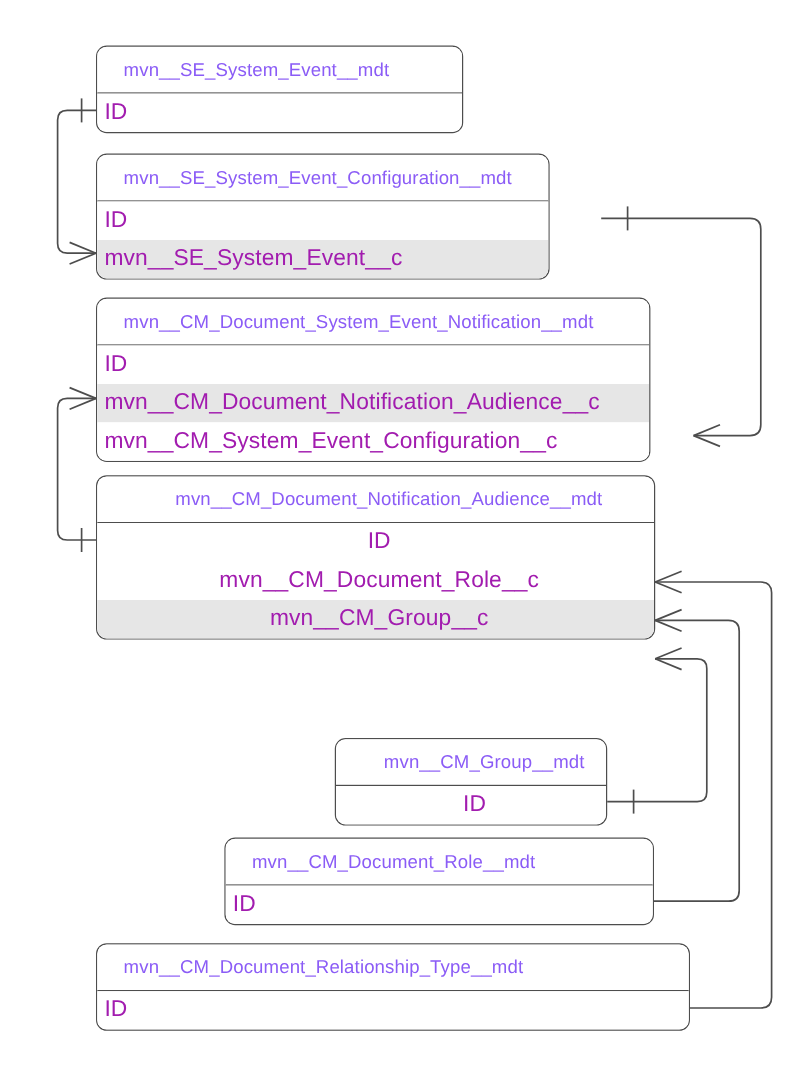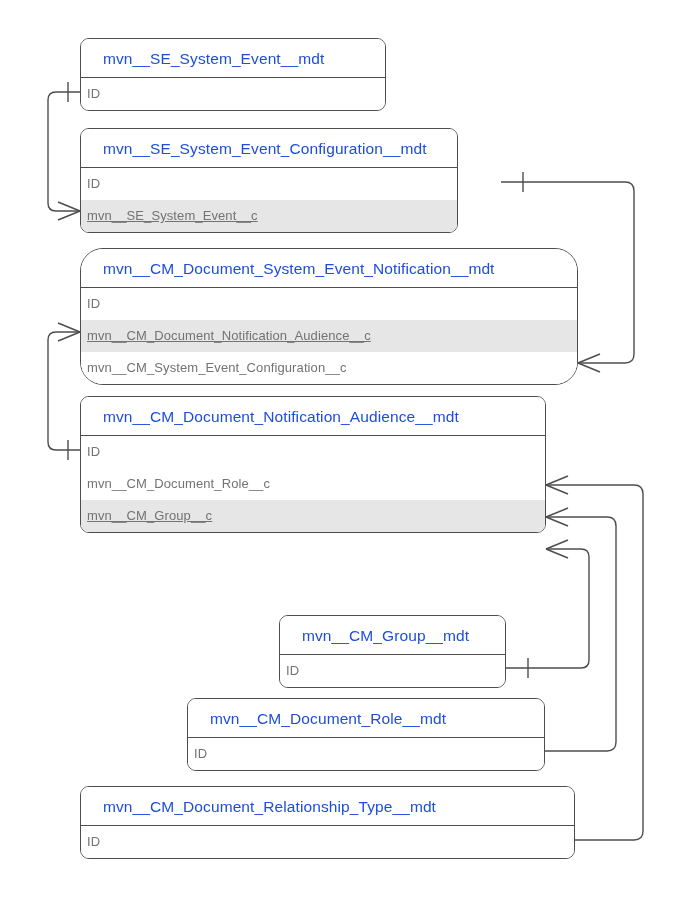"mvn__SE_System_Event__mdt" .entity-title { color: #1d4ed8 -> #8b5cf6 }
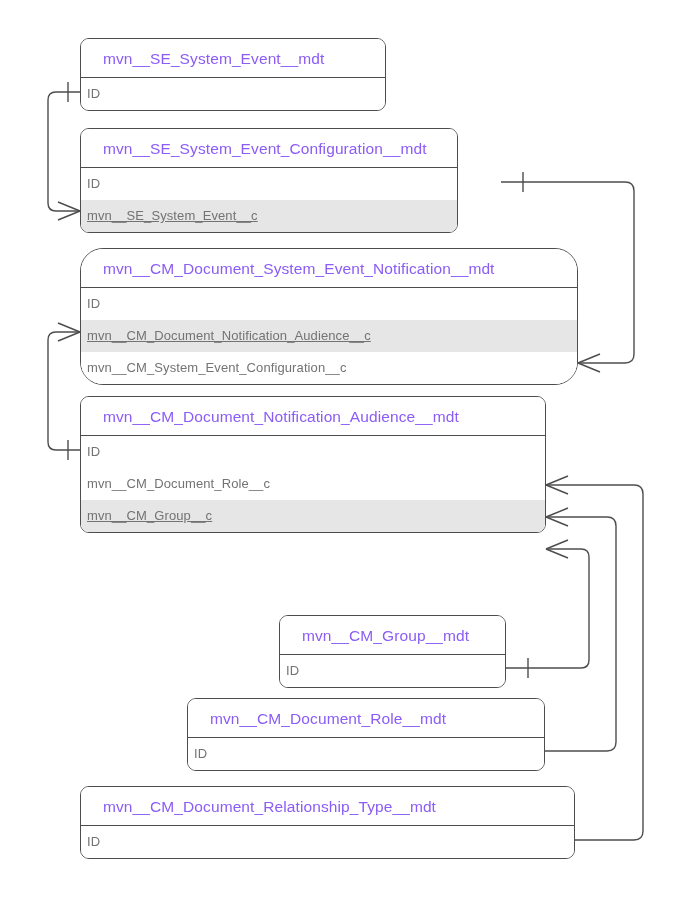"ID" .entity-row { color: #737373 -> #a21caf; font-size: 13px -> 19px }
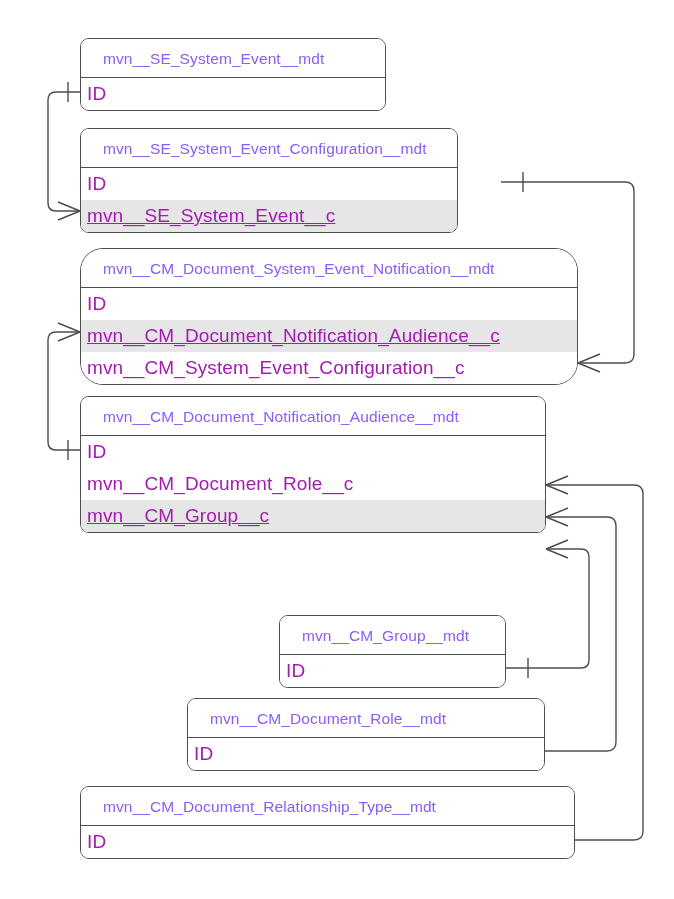"mvn__SE_System_Event__c" .entity-row.shaded { text-decoration: underline -> none }
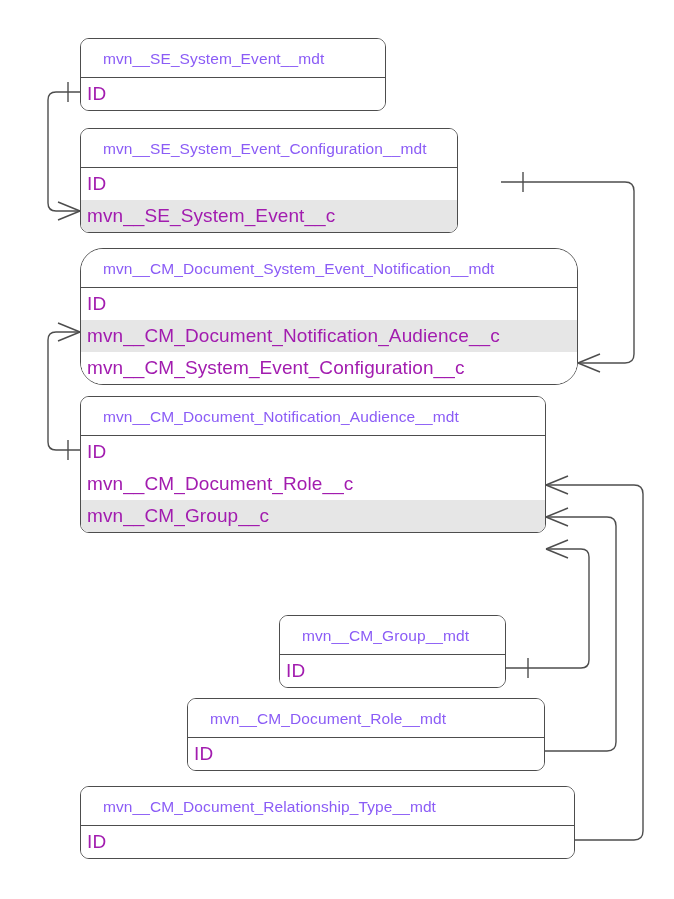"mvn__CM_Document_System_Event_Notificati" div.entity { border-radius: 23px -> none; width: 498px -> 462px }
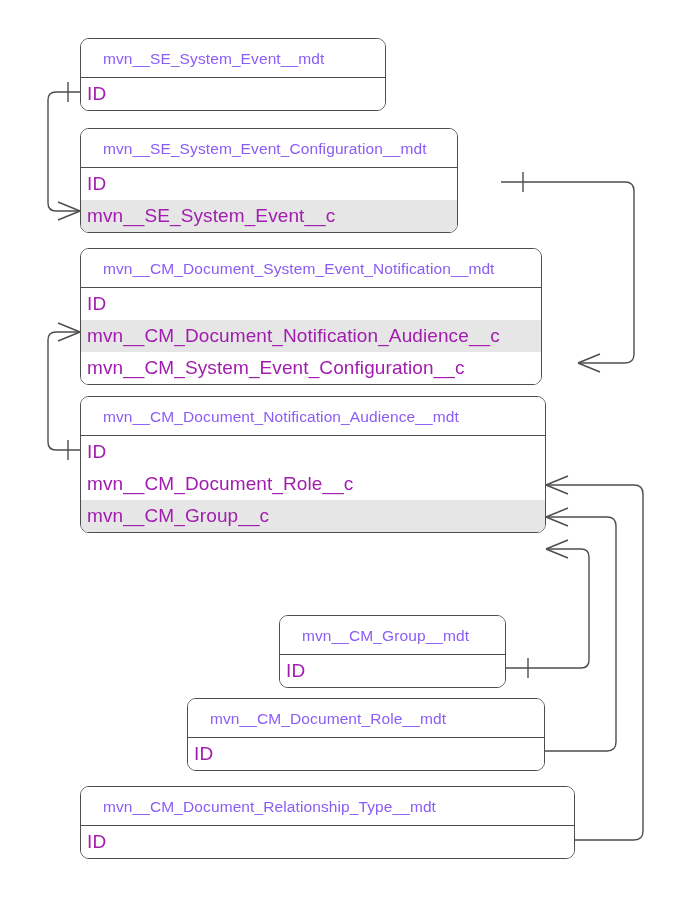"mvn__CM_Document_Notification_Audience__mdt" div.entity { text-align: none -> center }
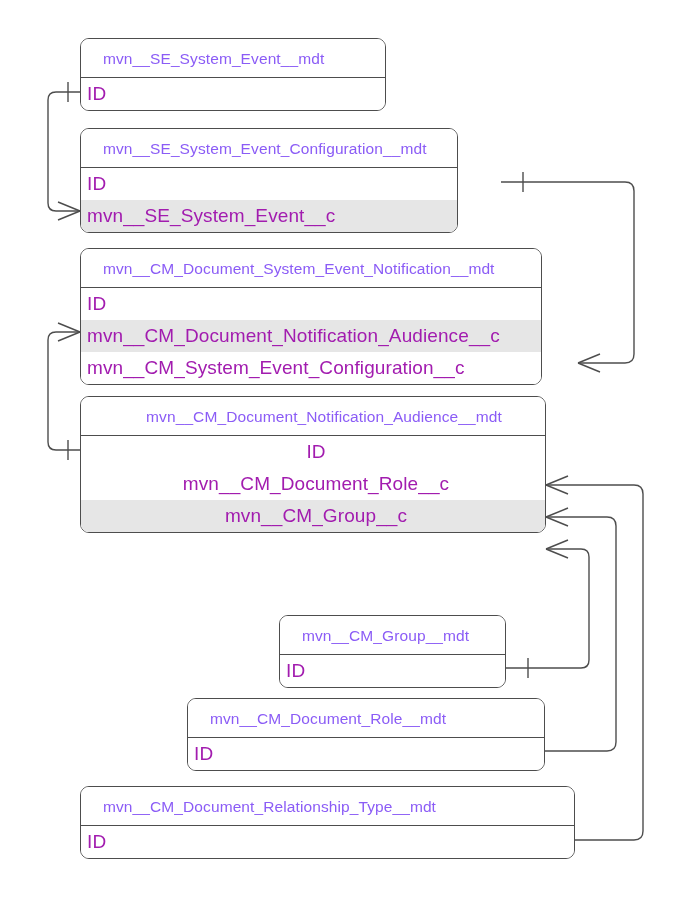"mvn__CM_Group__mdt" div.entity { text-align: none -> center }
